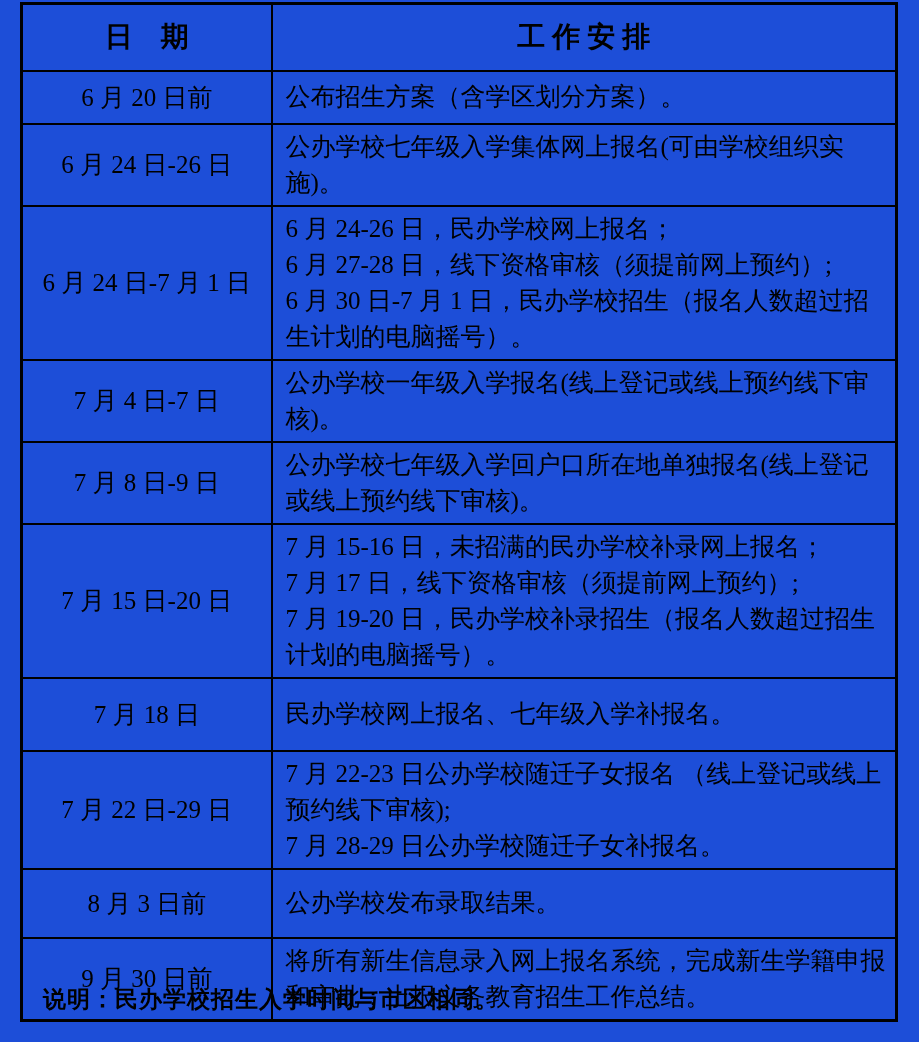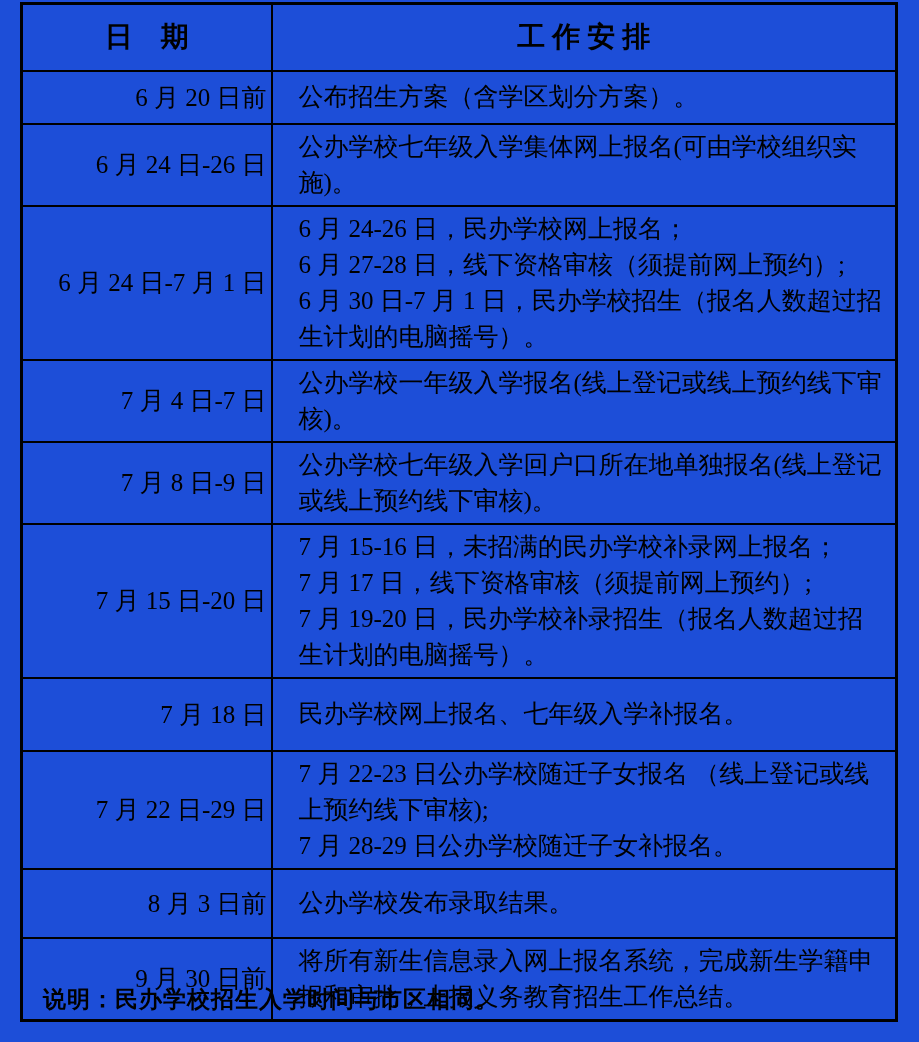"6 月 20 日前" td.date-cell { text-align: right -> center }
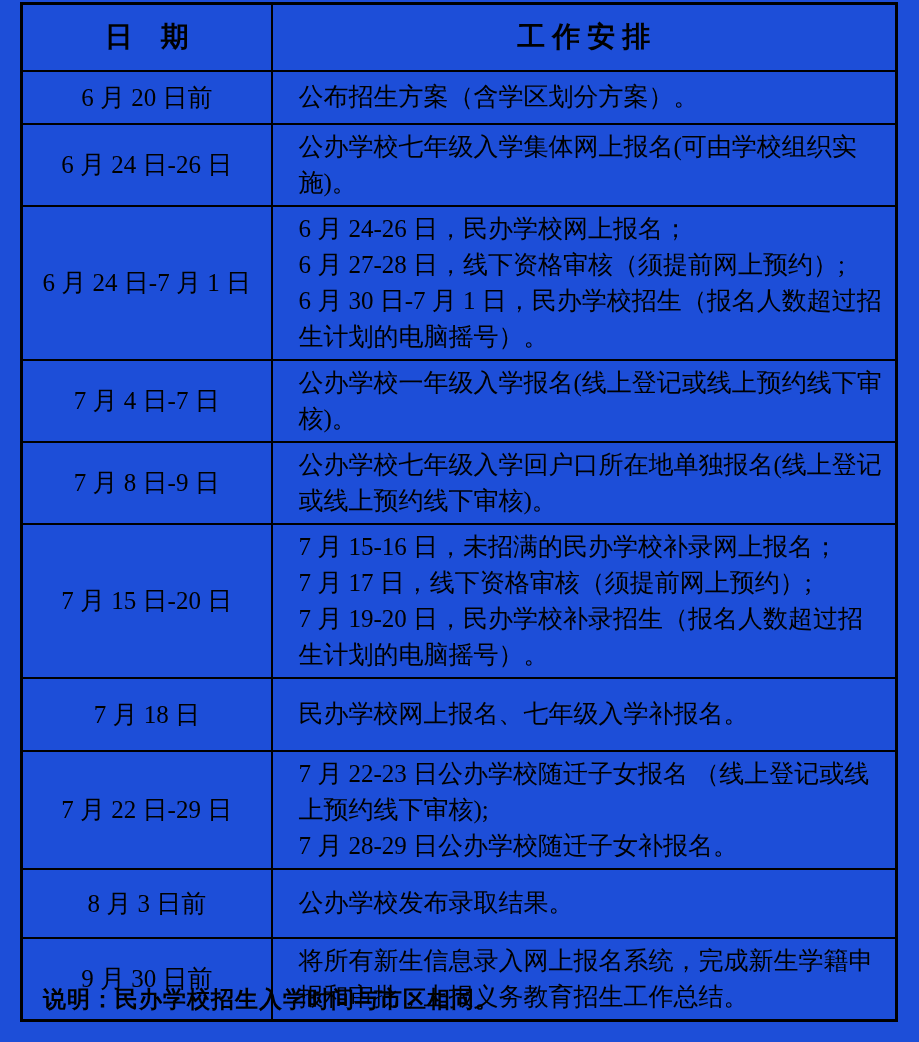"公布招生方案（含学区划分方案）。" td.work-cell { padding: 4px 8px 4px 26px -> 4px 8px 4px 13px }
